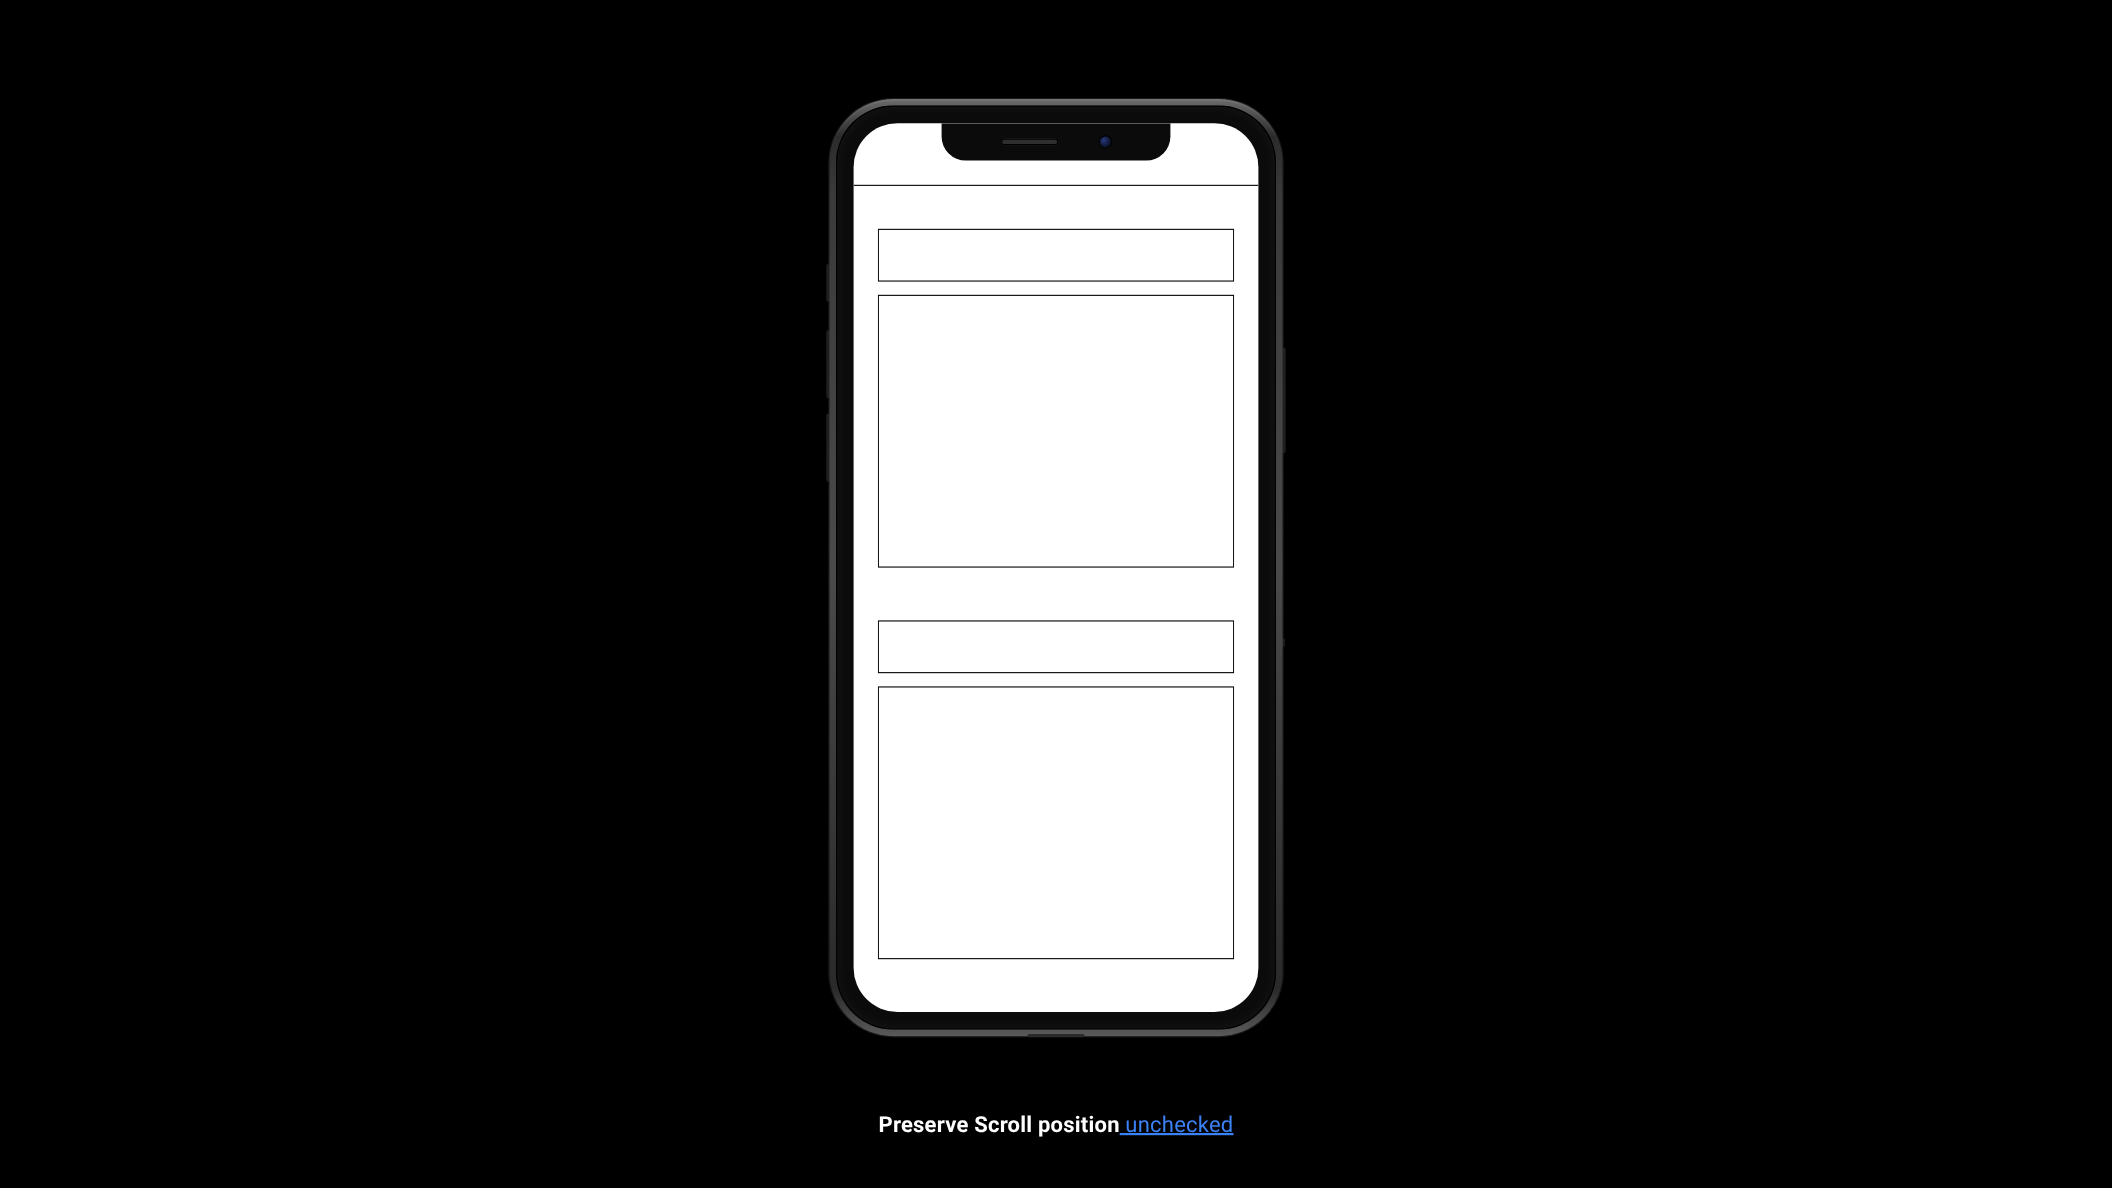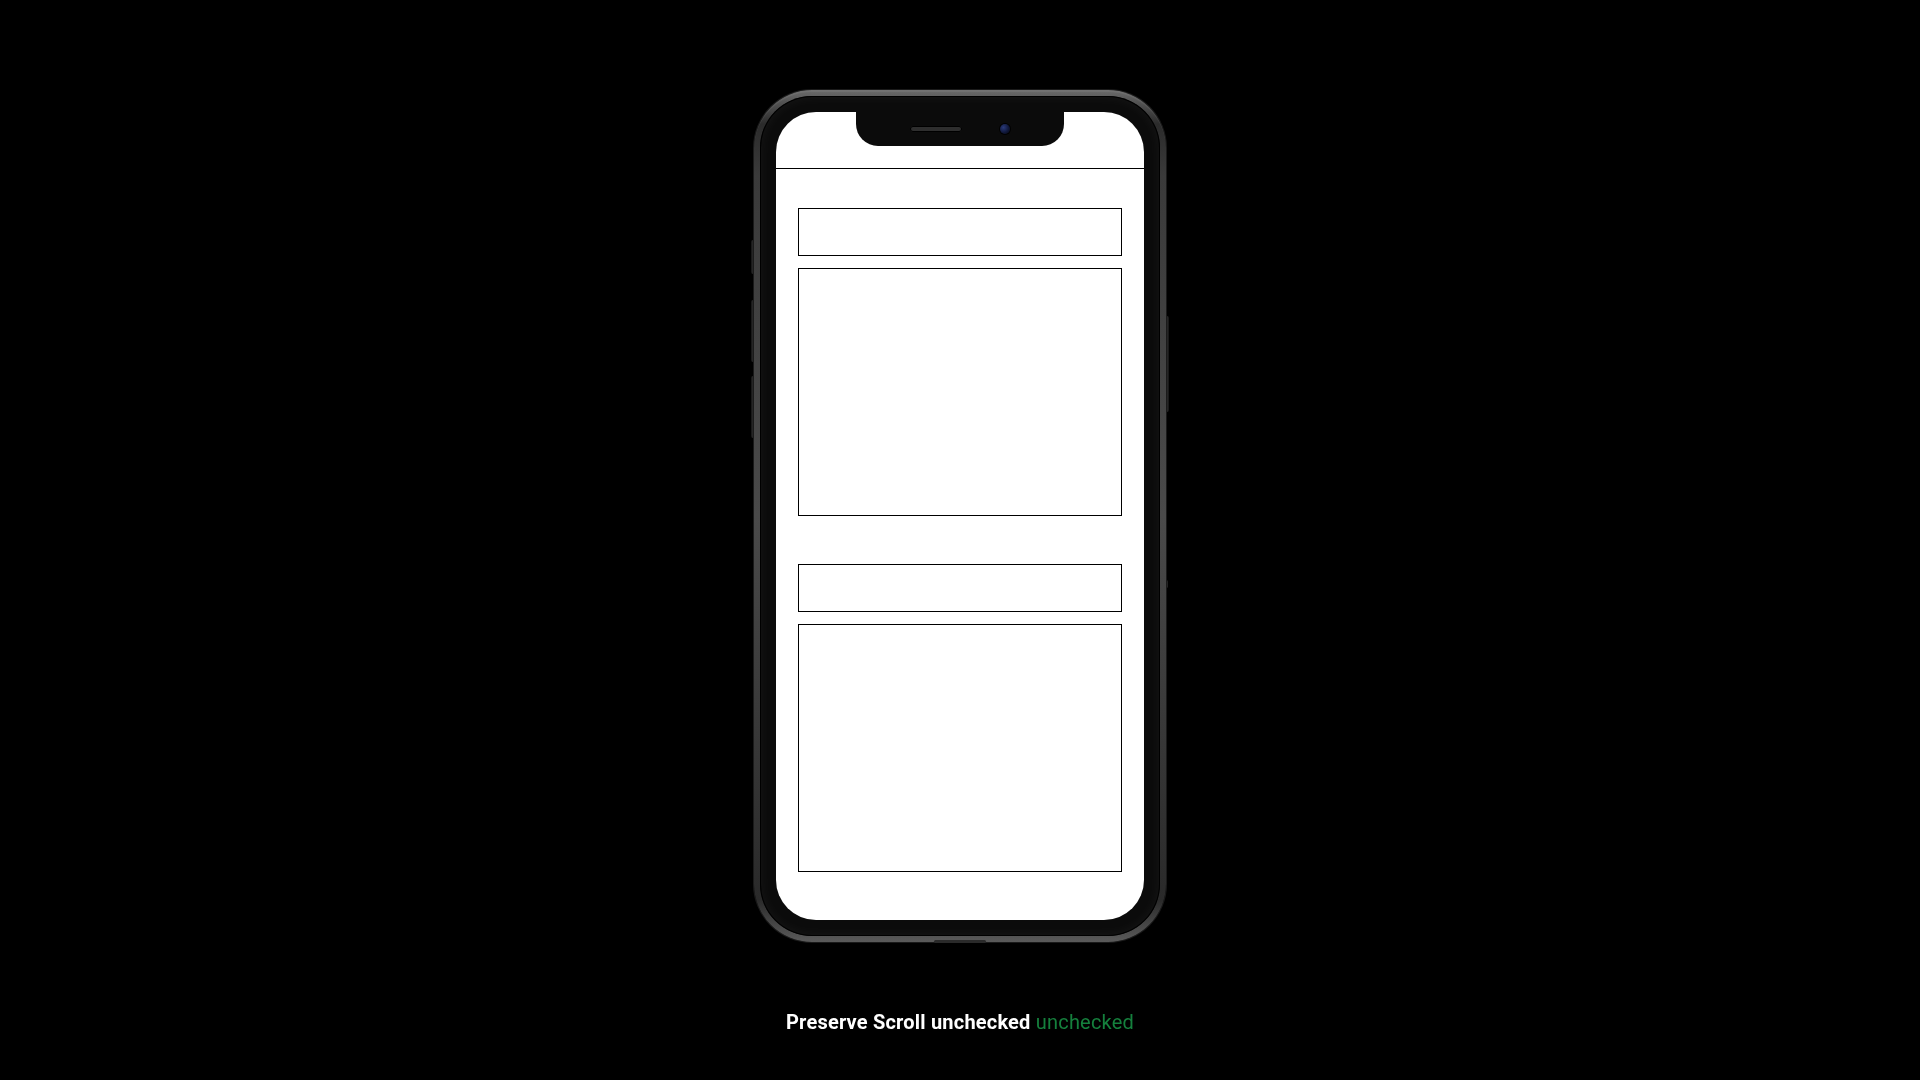"Preserve Scroll unchecked" span.bold { text: unchecked -> position }
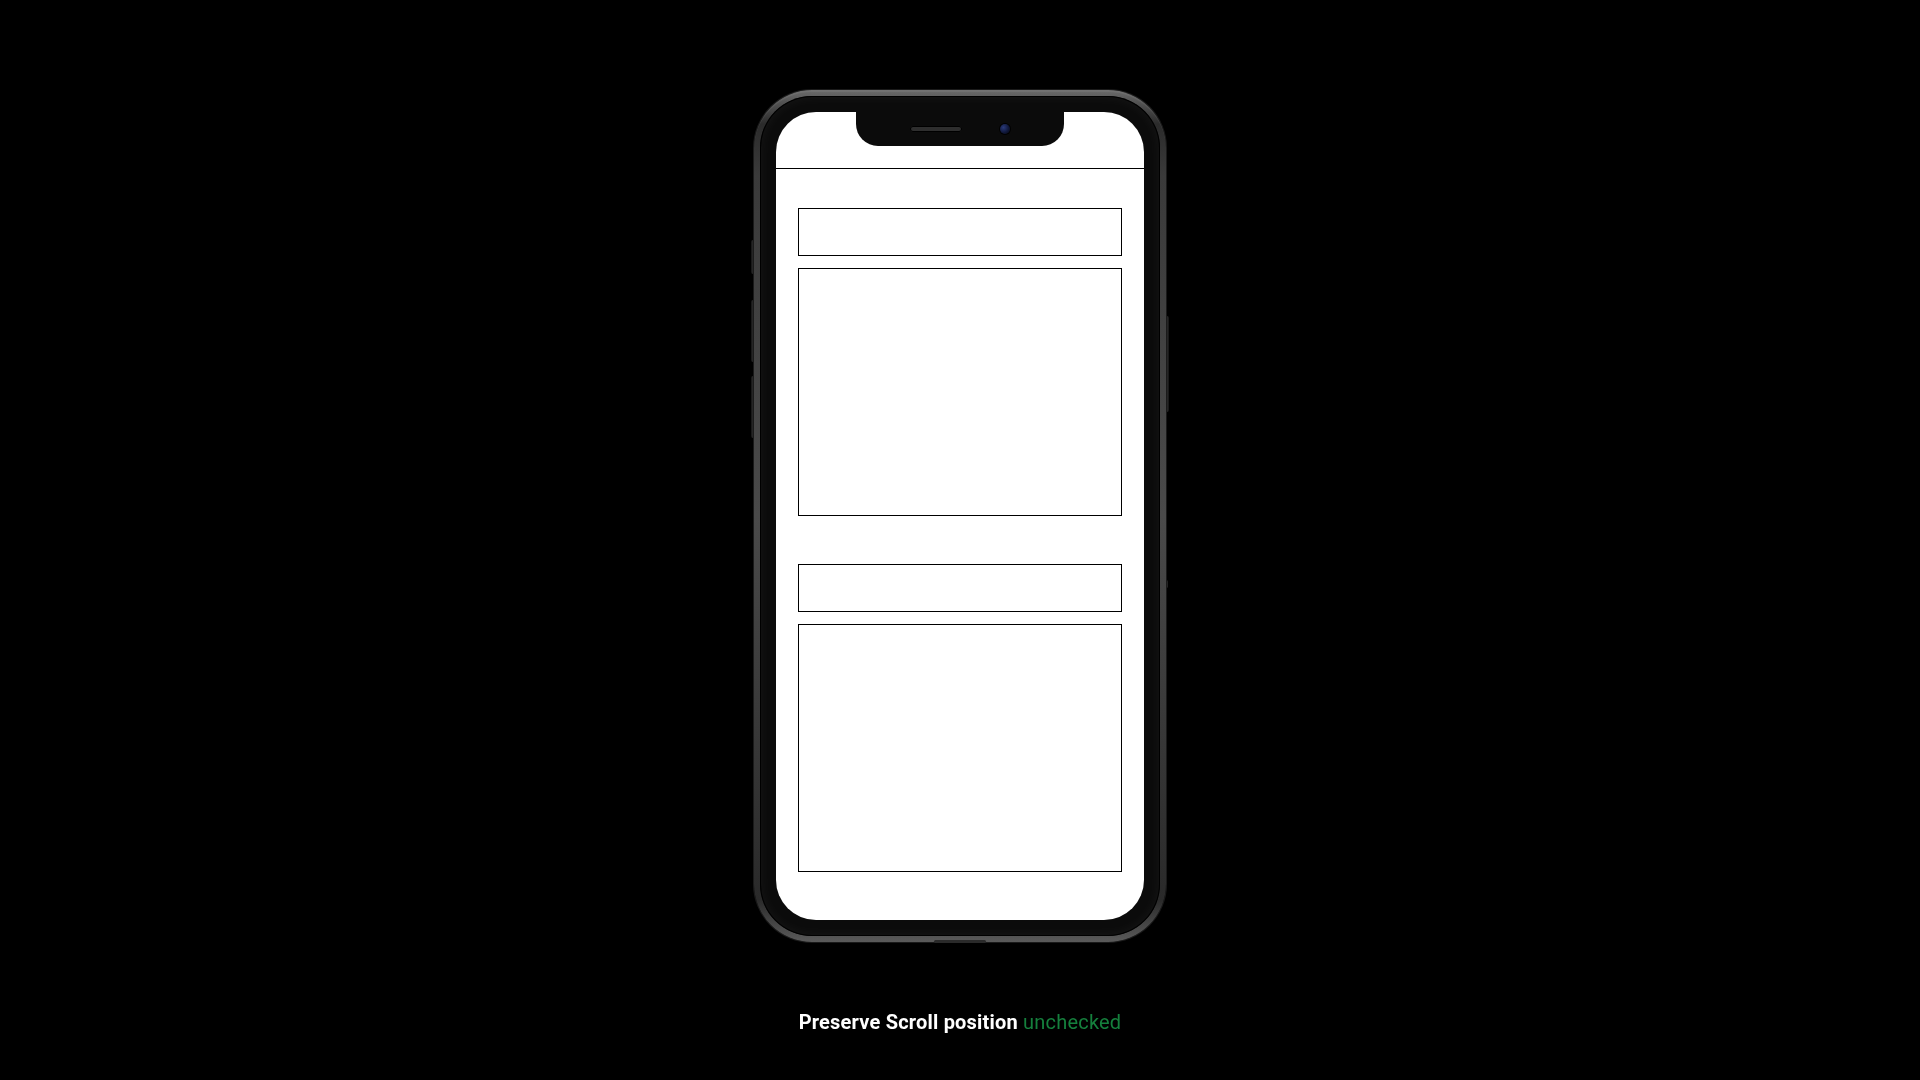"unchecked" .caption .thin { color: #15803d -> #3b82f6; text-decoration: none -> underline }
